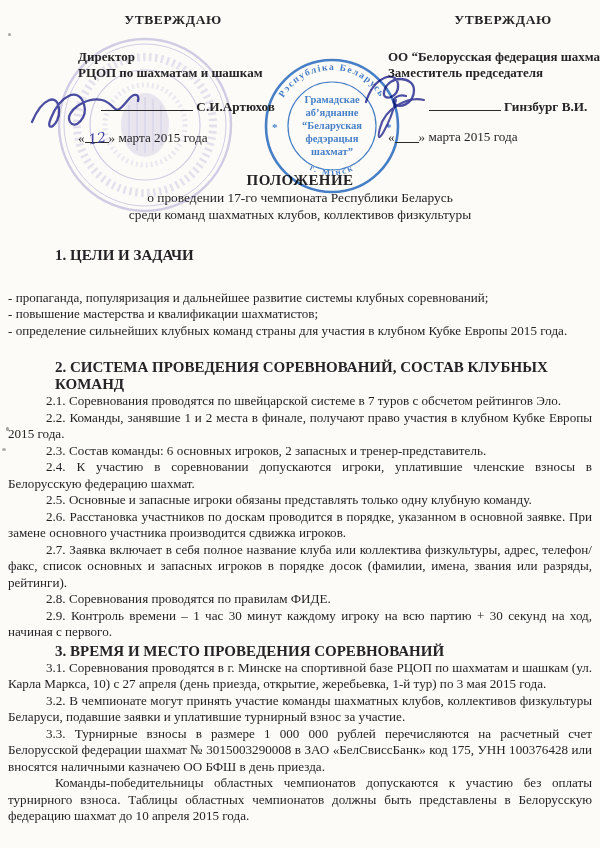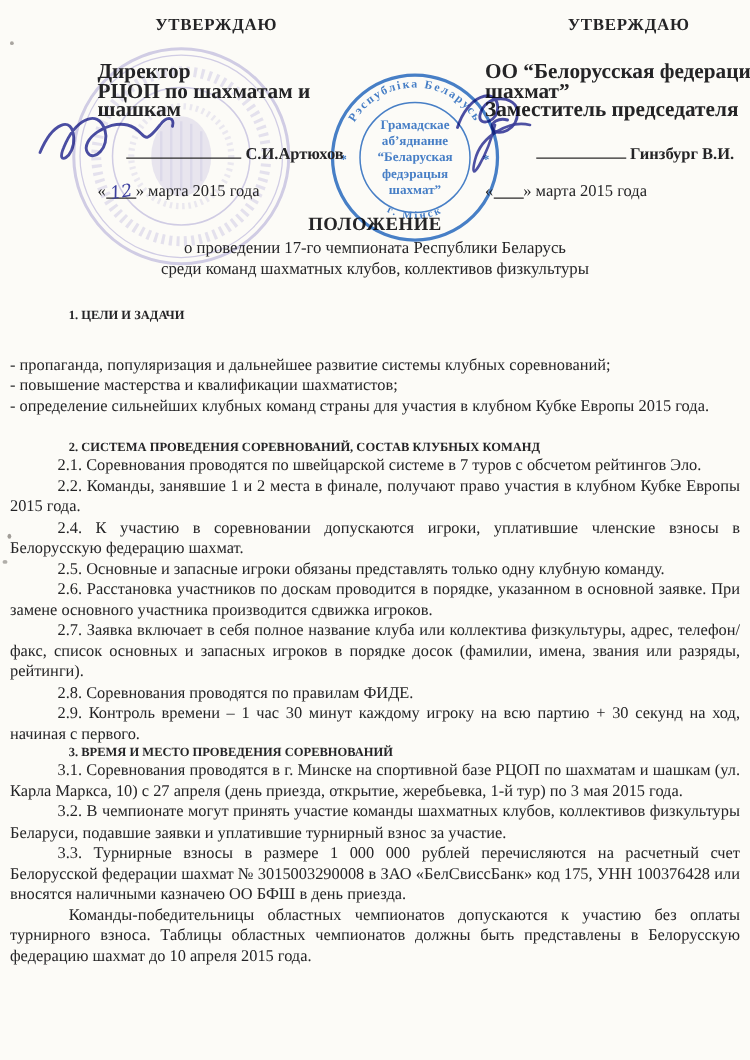"Директор" .pos { font-size: 17px -> 13px }
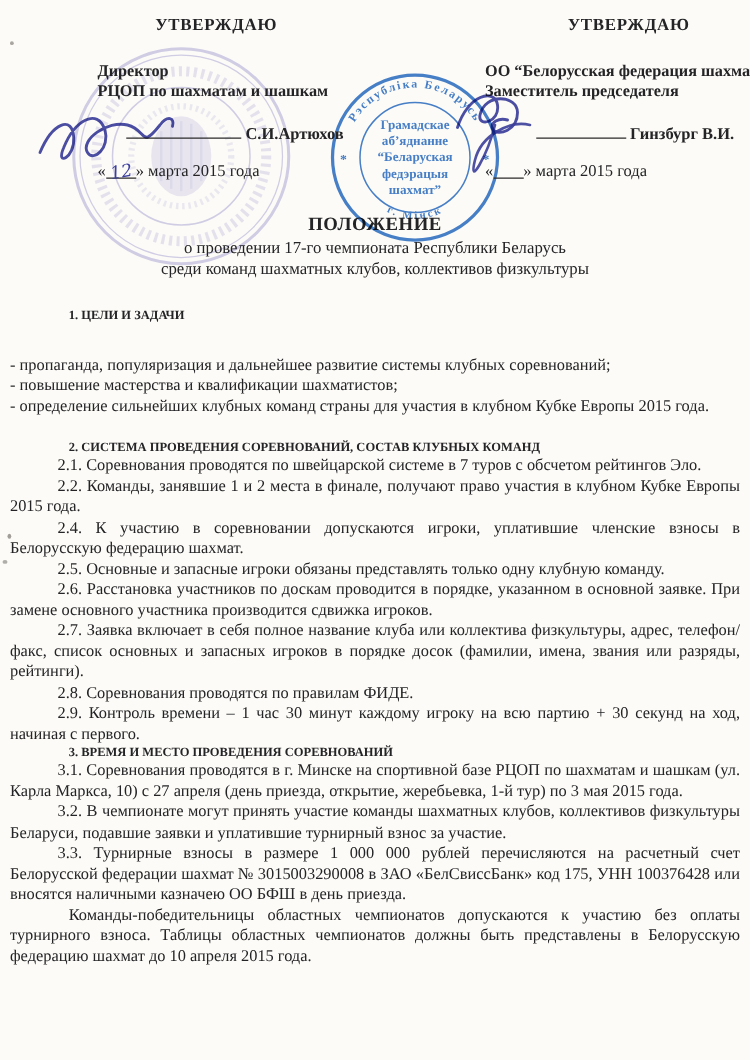"1. ЦЕЛИ И ЗАДАЧИ" .h { font-size: 10px -> 15px }
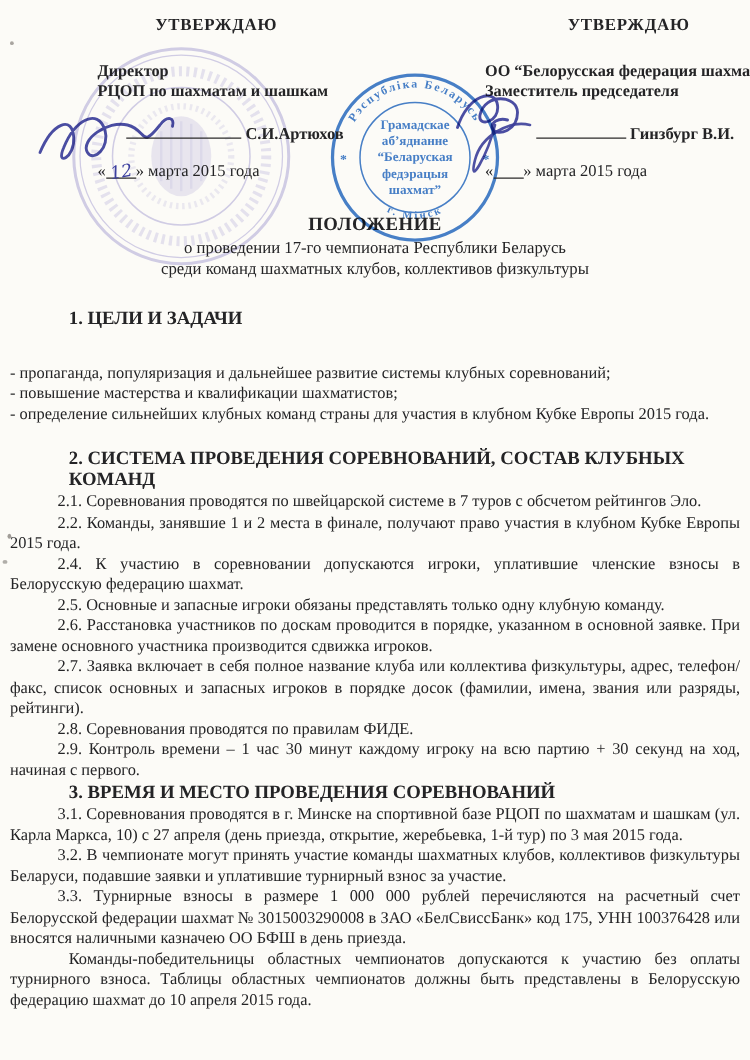"2.3. Состав команды: 6 основных" p.para { html: none -> <p>2.3. Состав команды: 6 основных игроков, 2 запасных и тренер-представитель.</p> }
